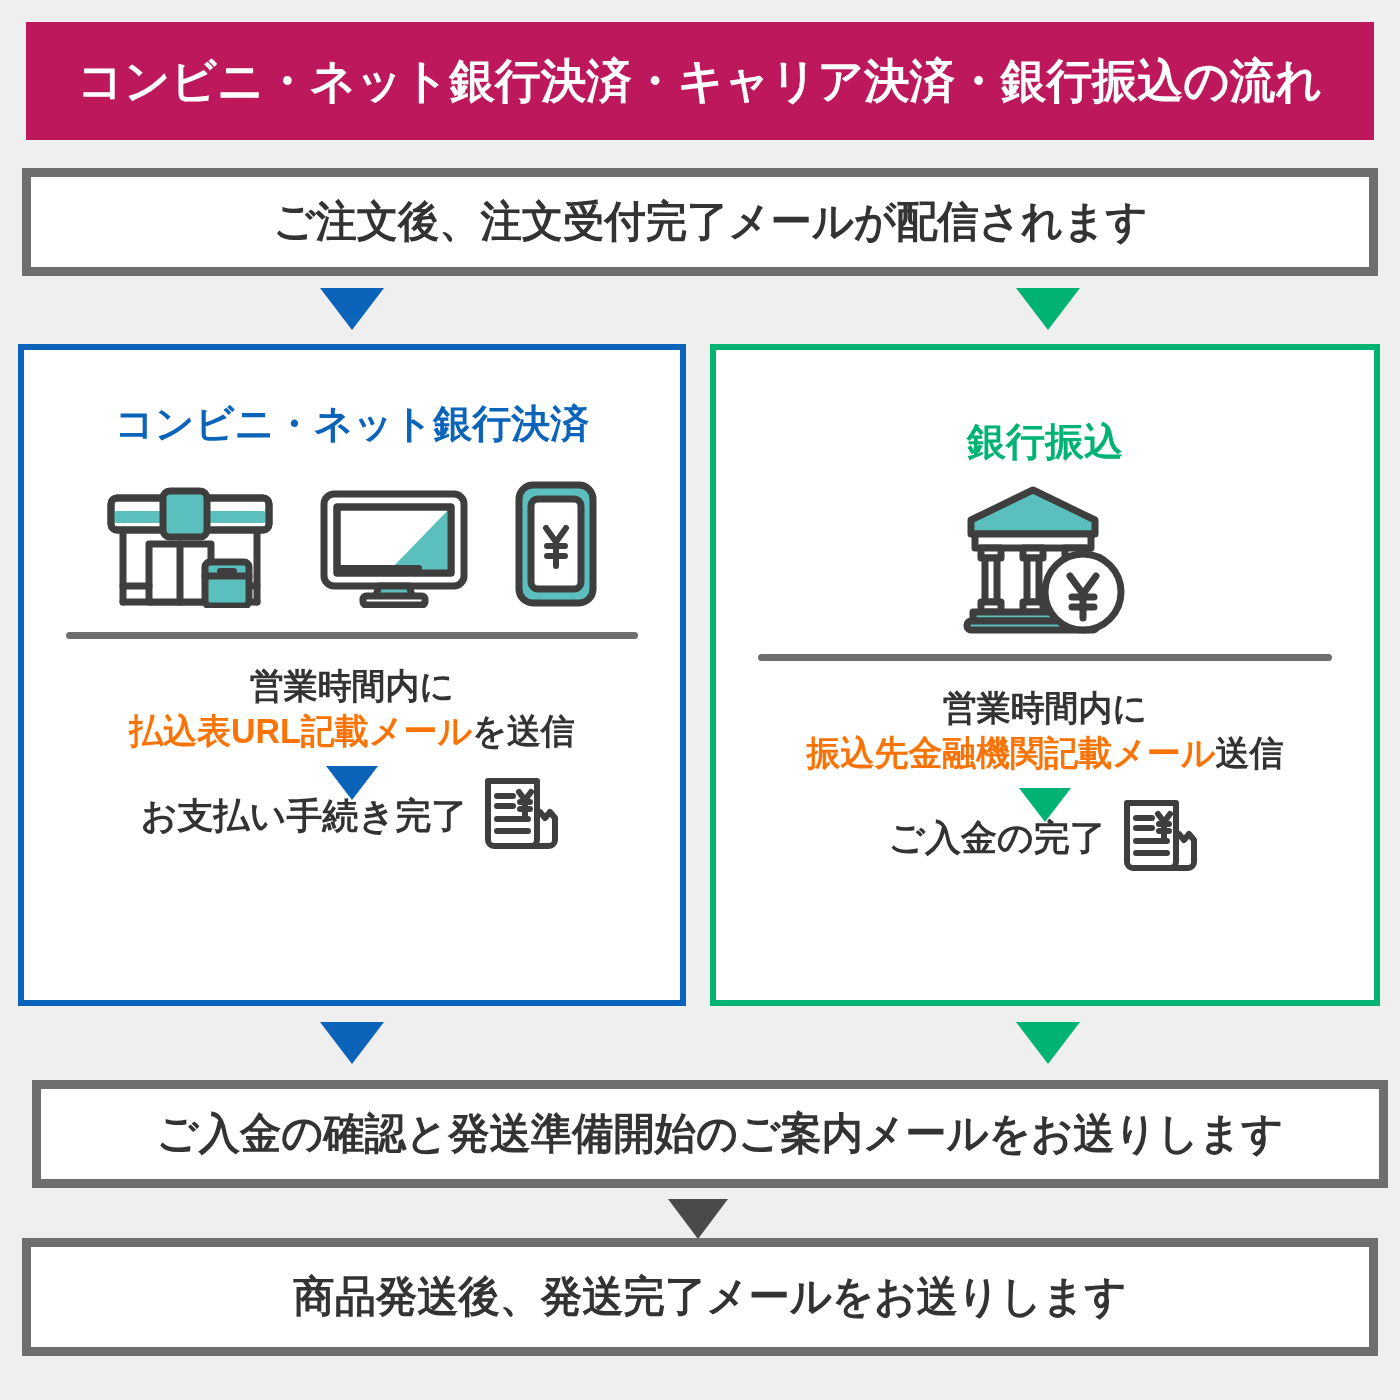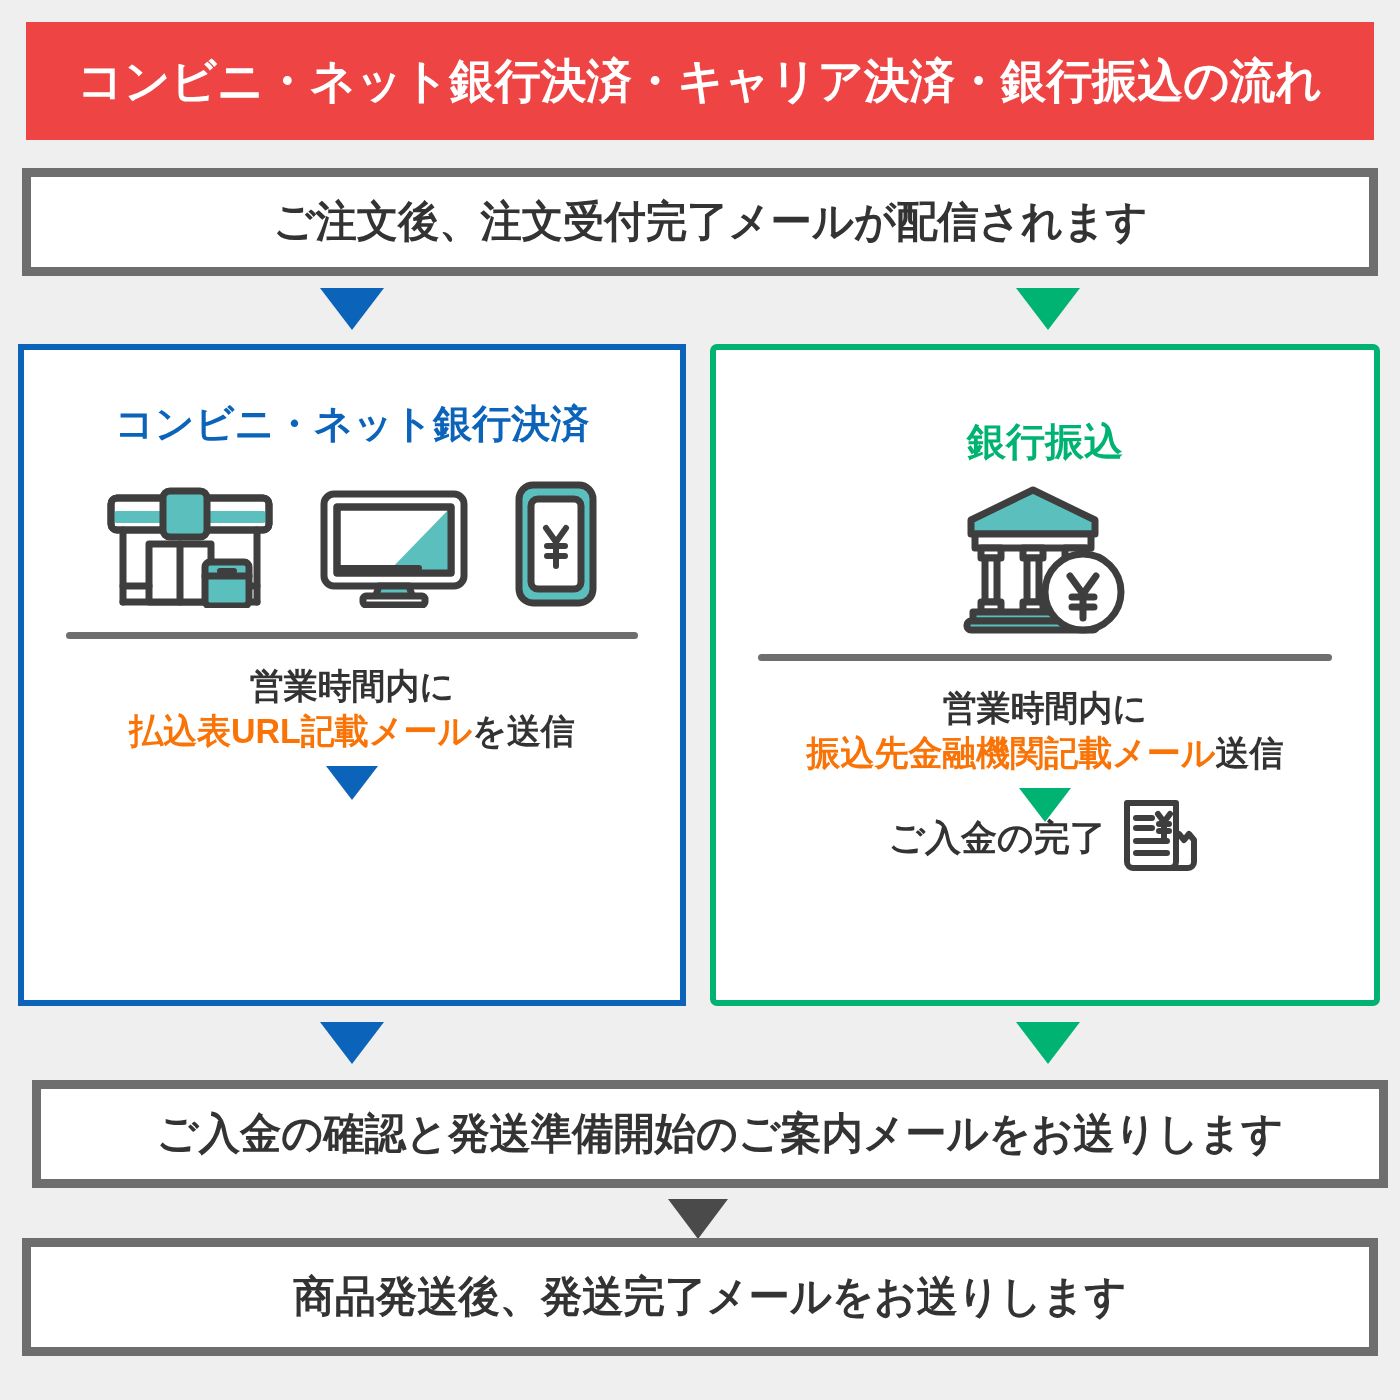"コンビニ・ネット銀行決済・キャリア決済・銀行振込の流れ" .title-bar { background: #ef4444 -> #be185d }
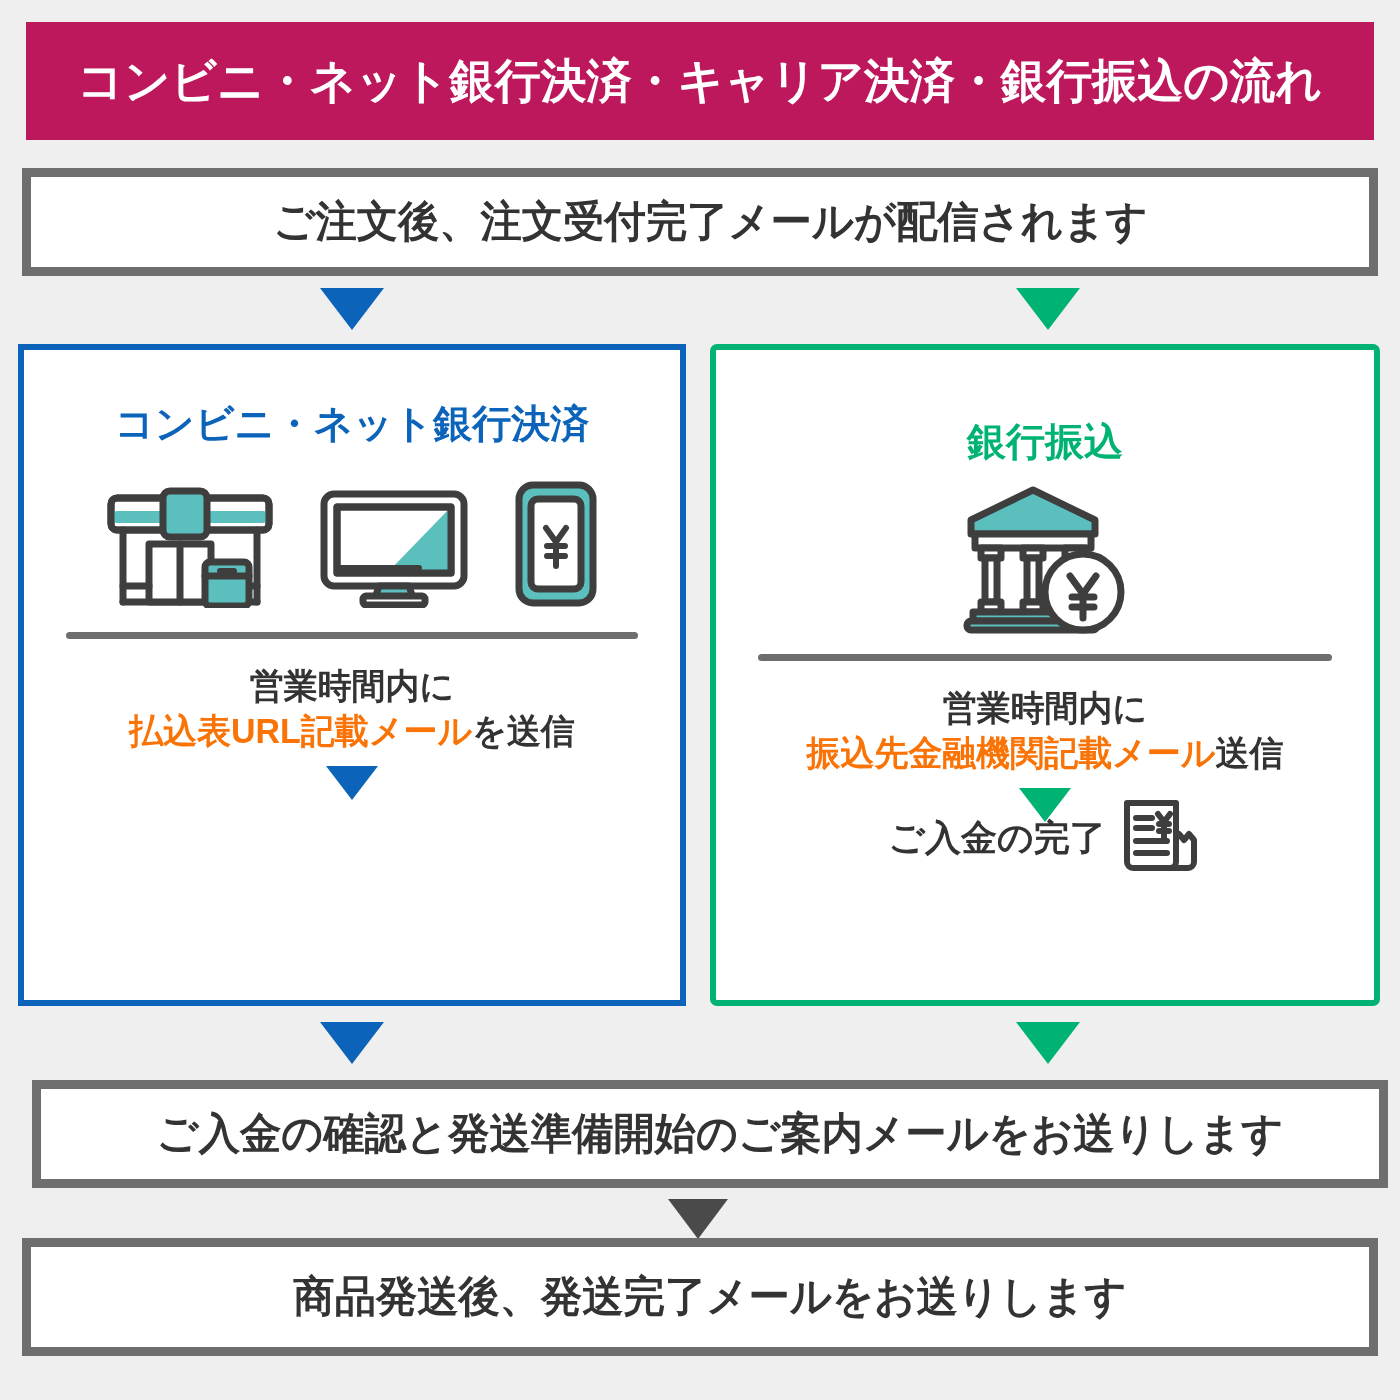"銀行振込" #panel-bank { border-radius: 7px -> none }
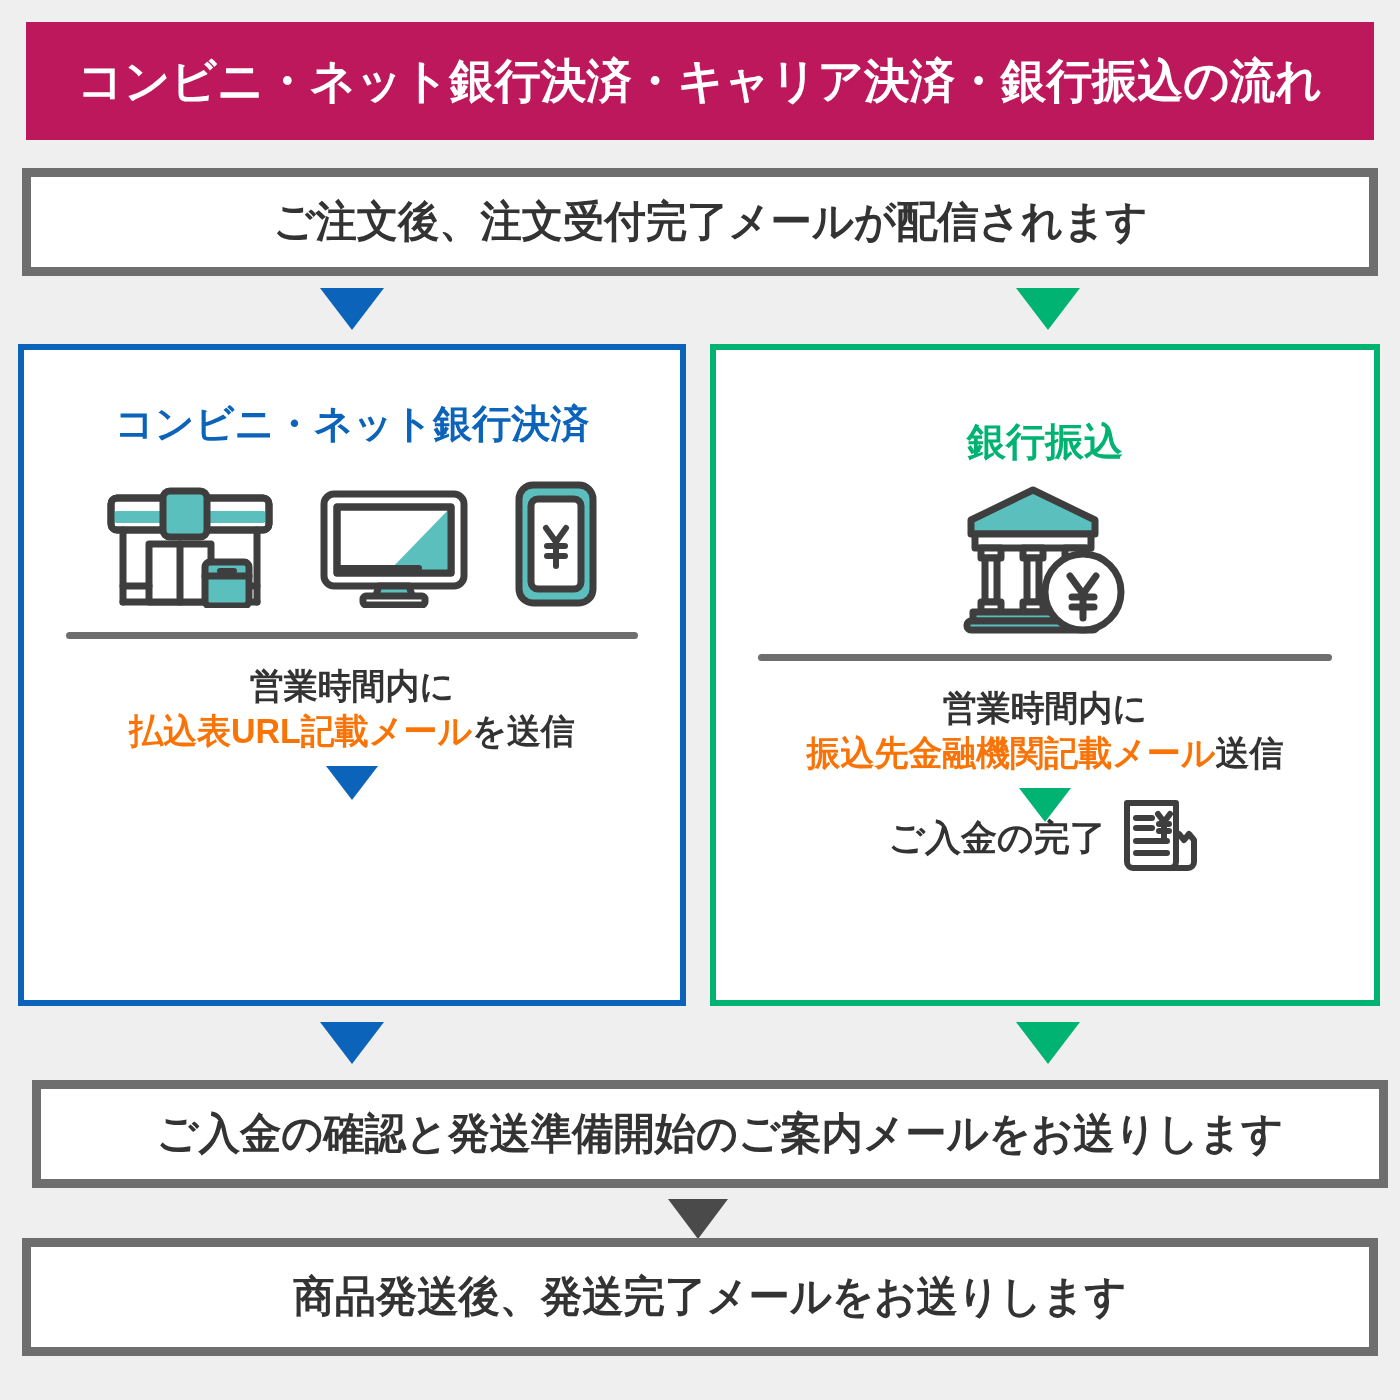"お支払い手続き完了" div.final-row { html: none -> <div> <span>お支払い手続き完了</span> <span> <svg> <g> <path></path> <path></path> <path></path> <path></path> <path></path> </g> </svg> </span> </div> }
